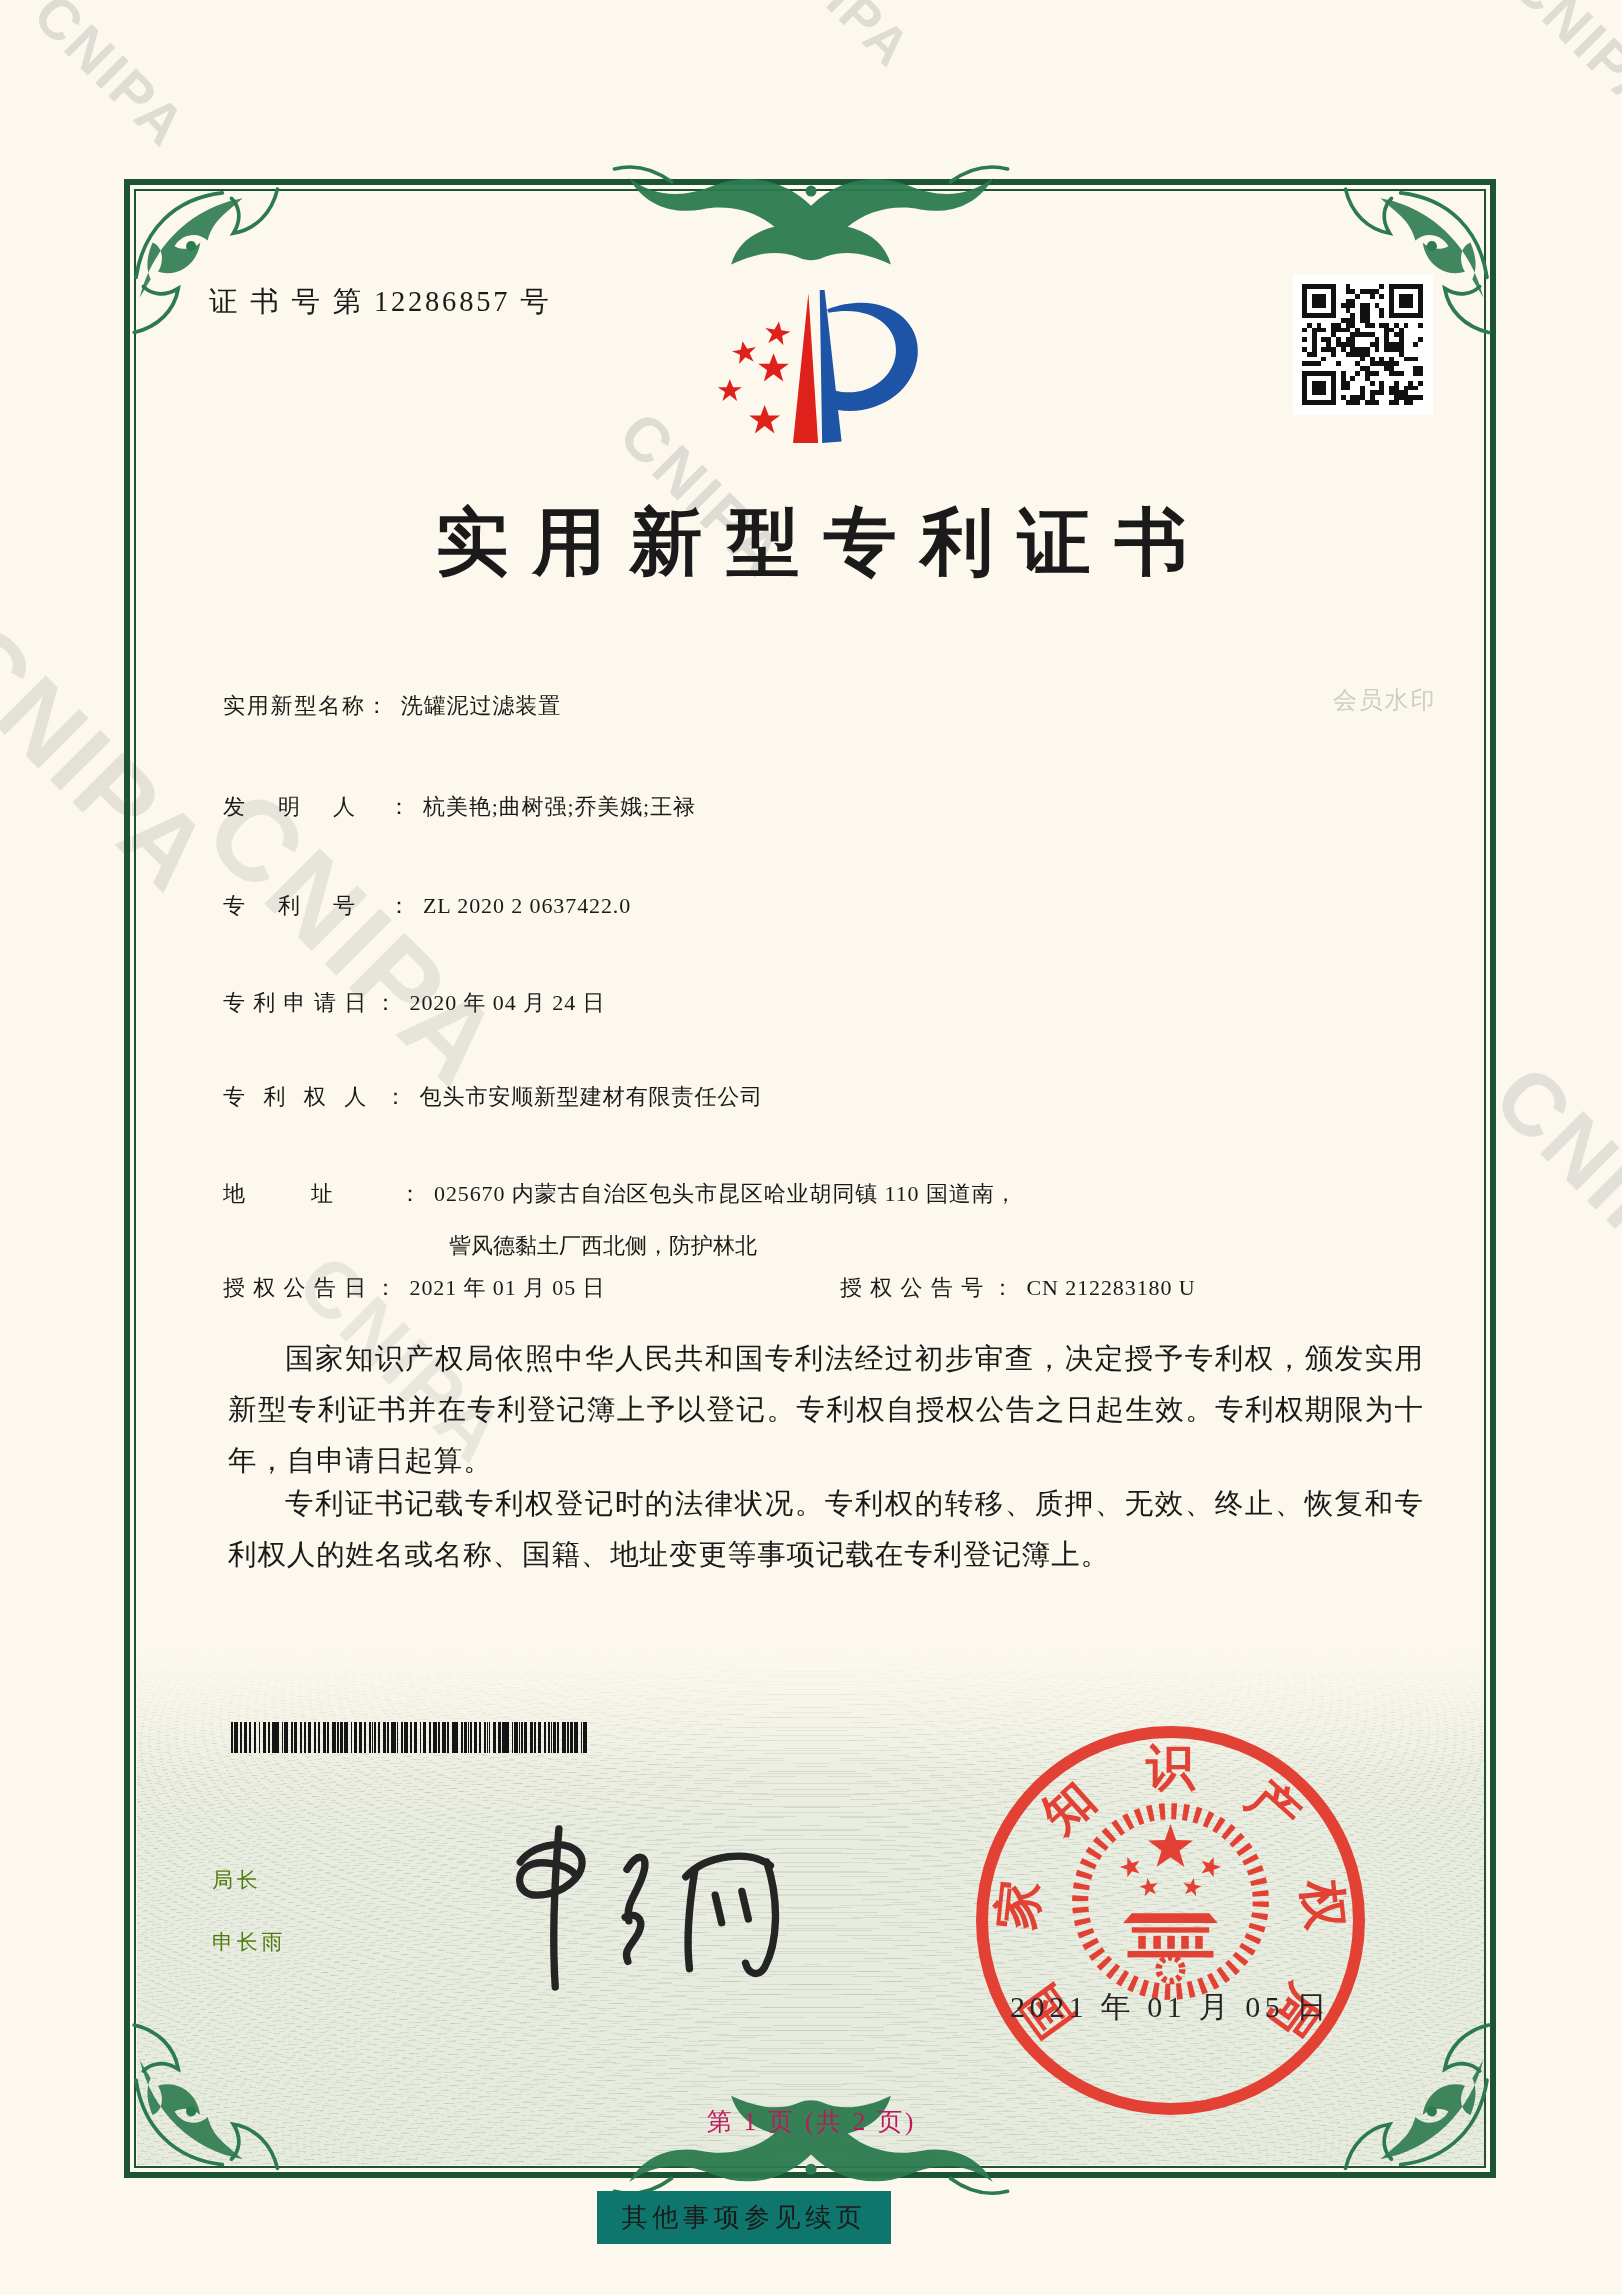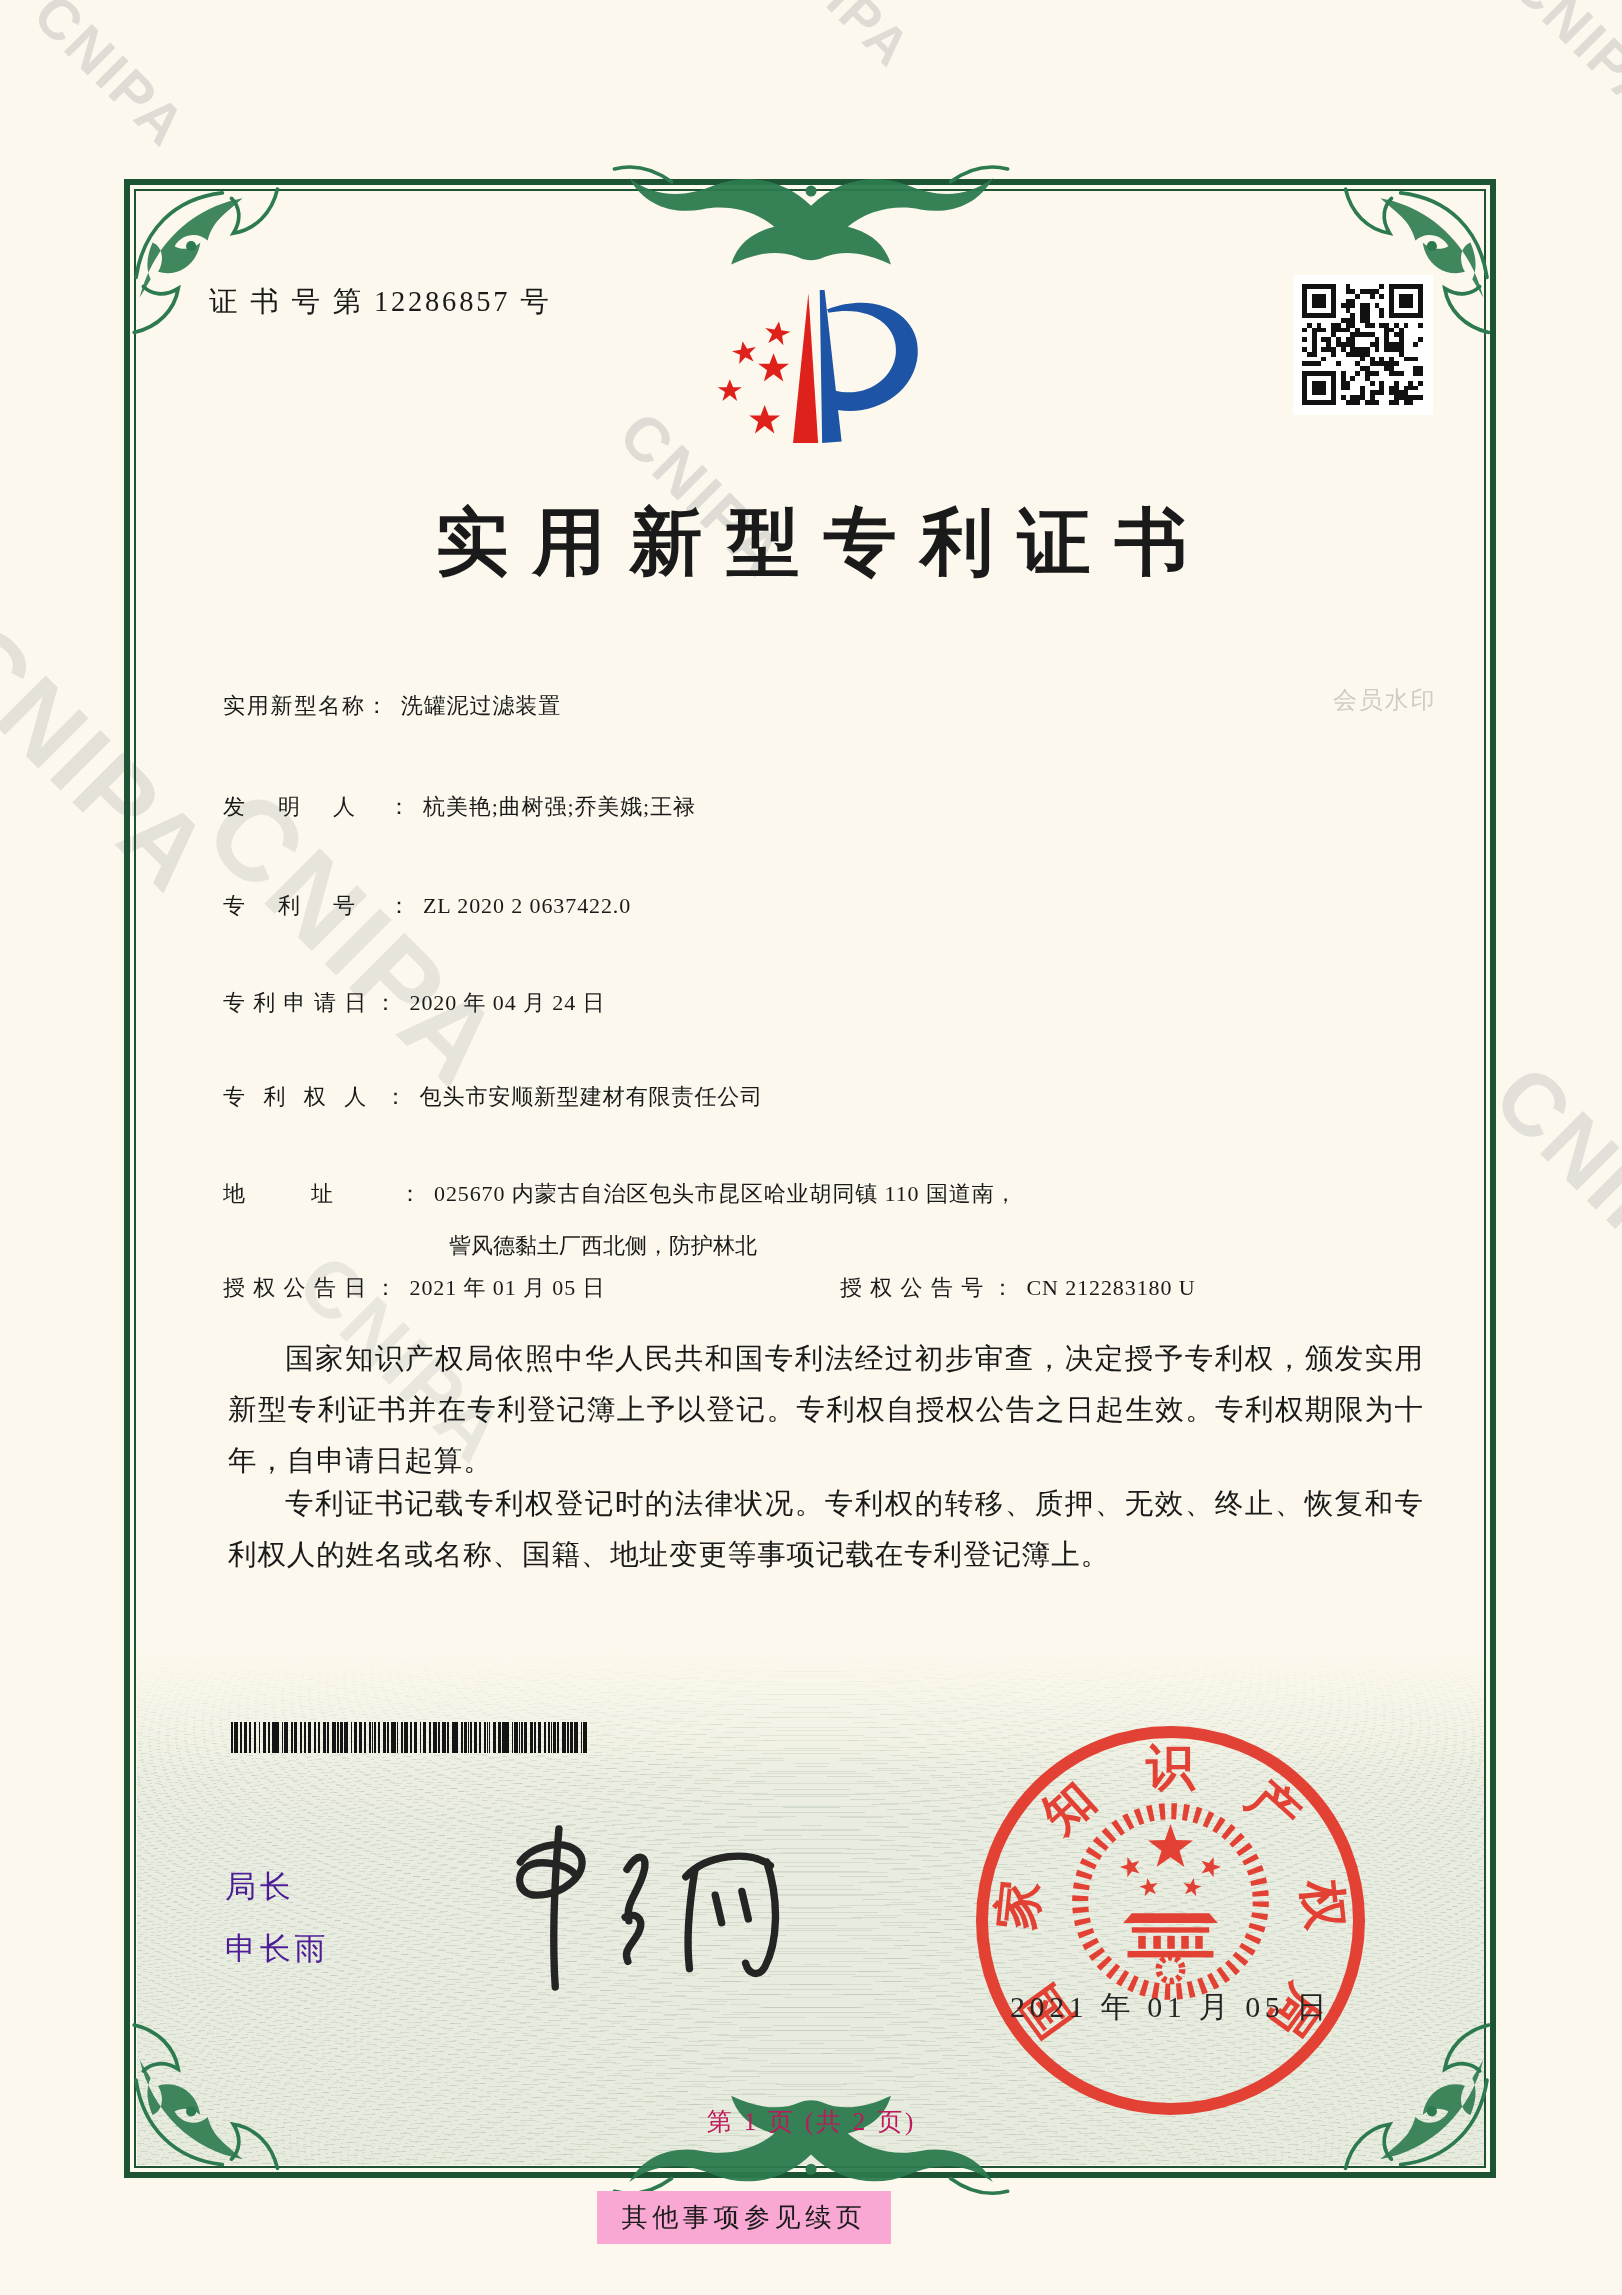"局长" .post,.post-name { color: #4c1d95 -> #4d7c0f; font-size: 31px -> 21px; left: 225px -> 212px }
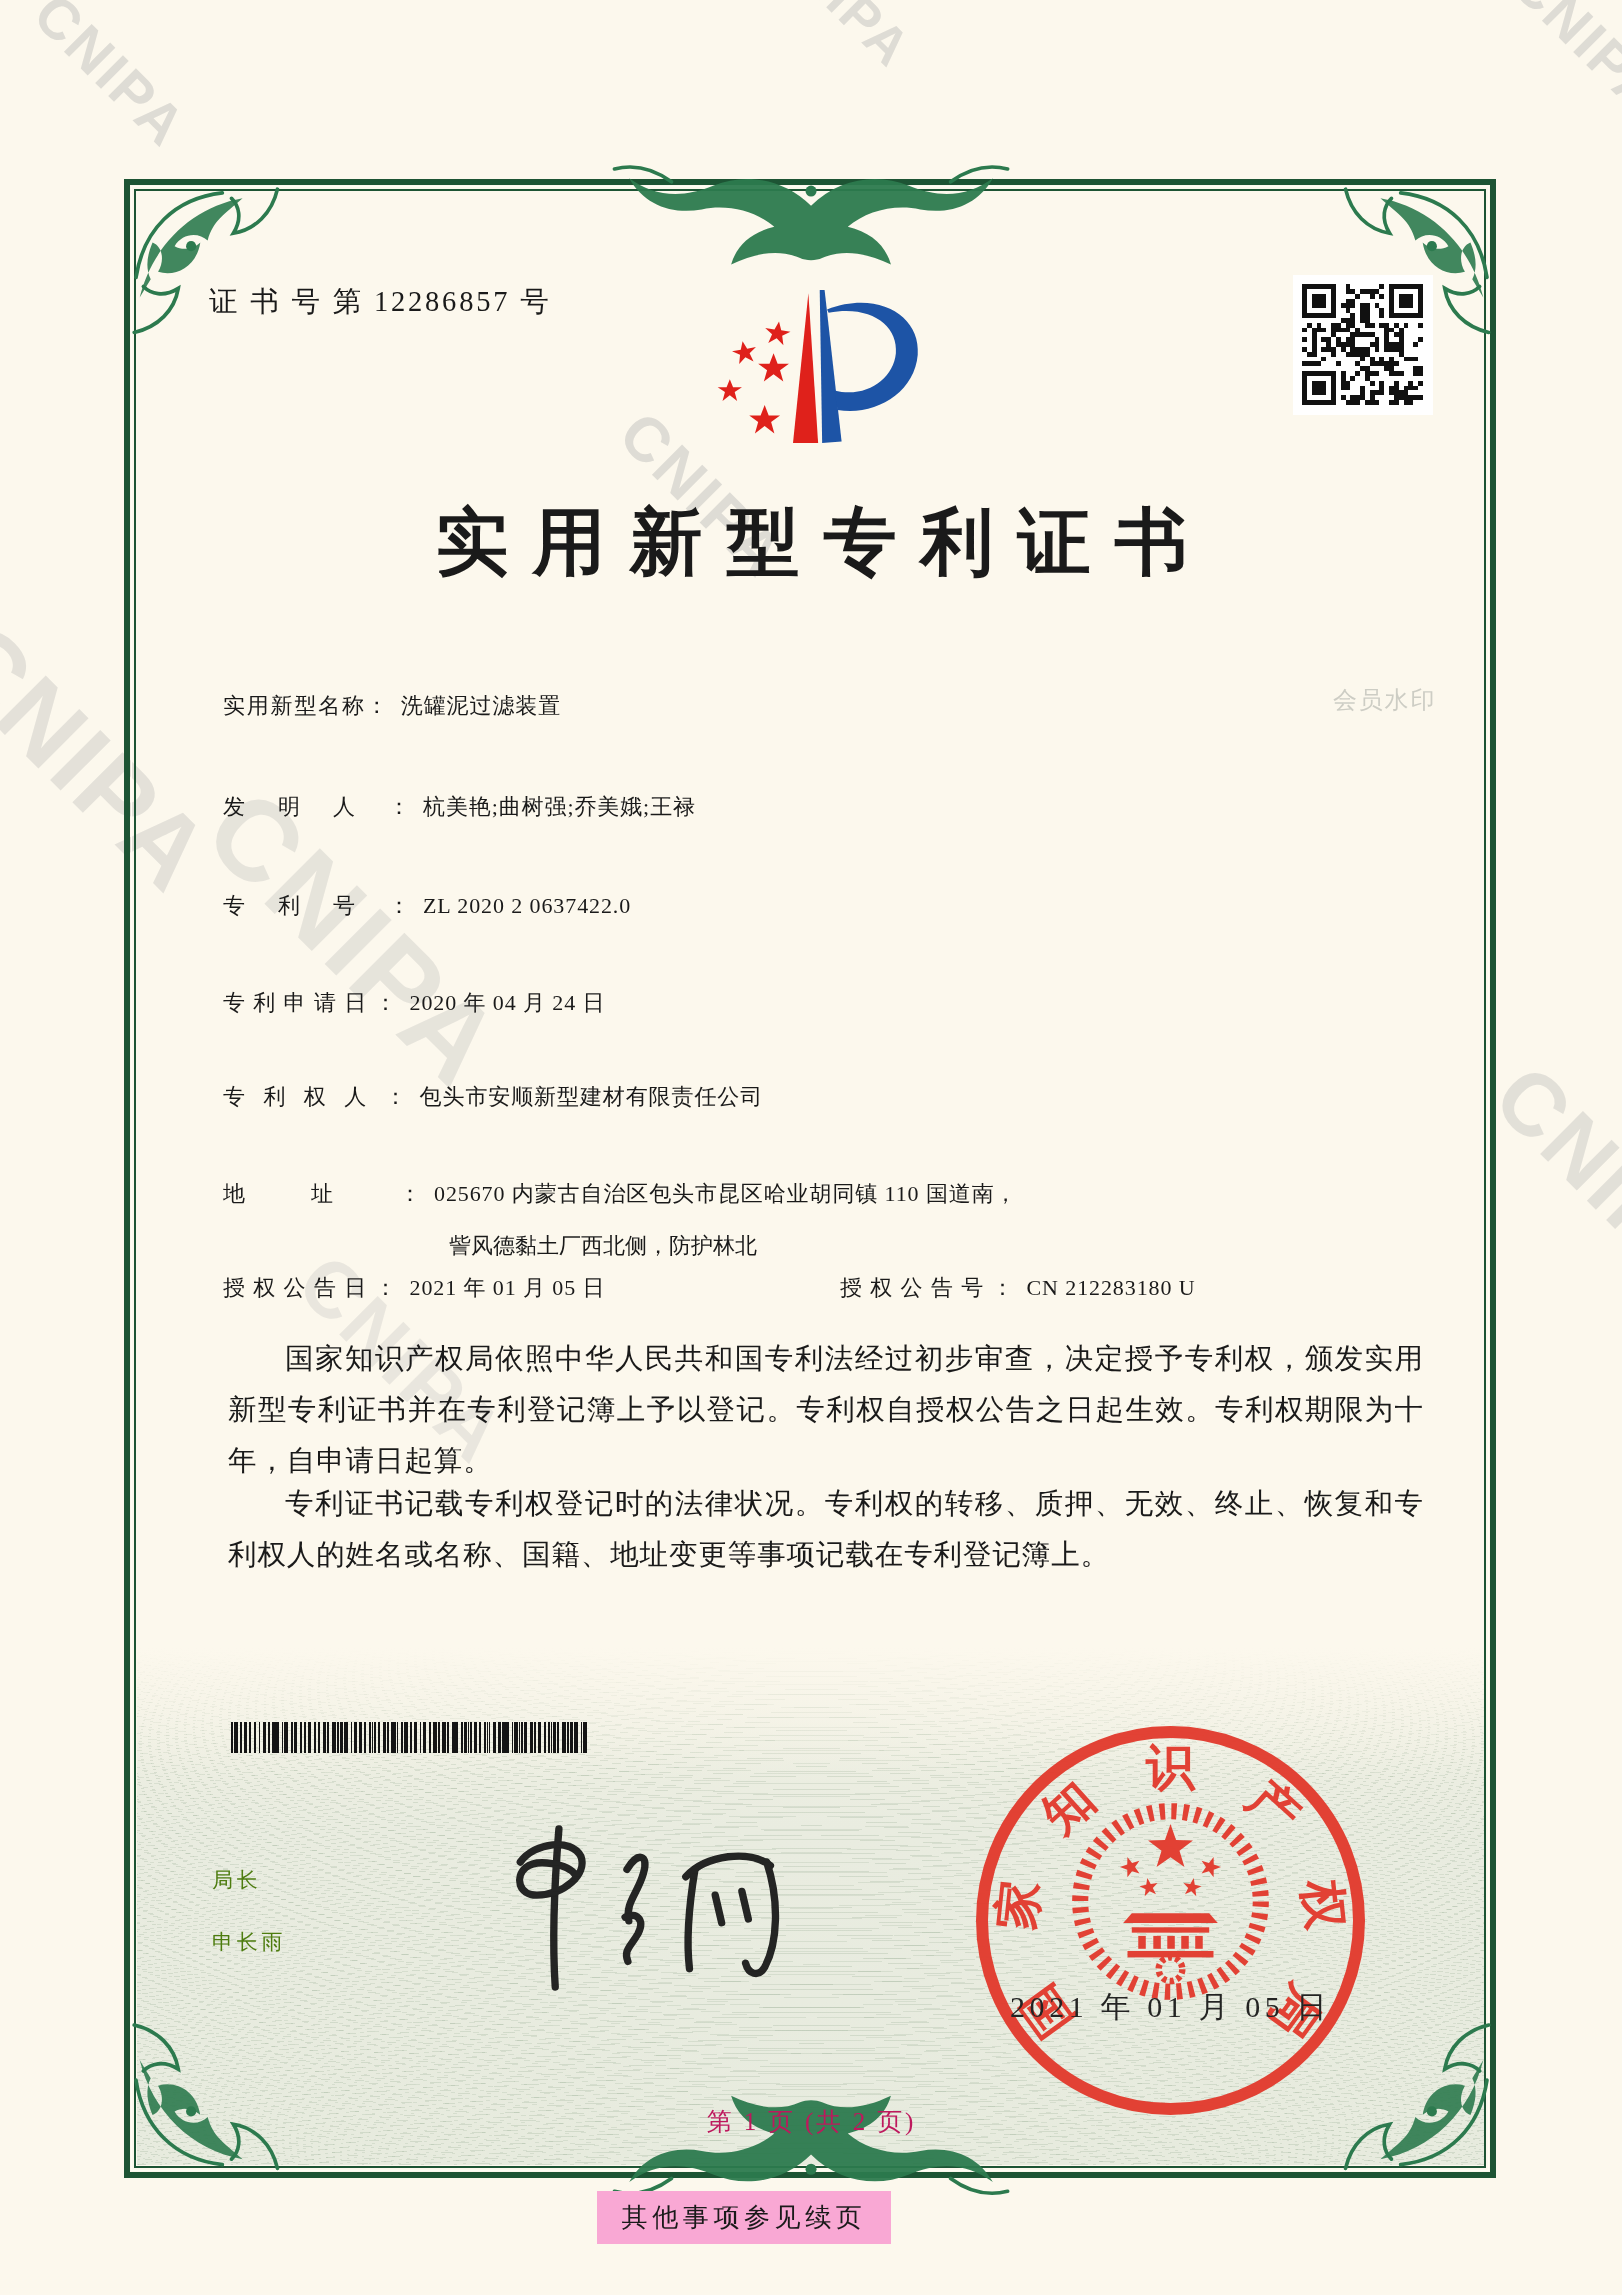"其他事项参见续页" .cont-note { background: #f9a8d4 -> #0f766e }
